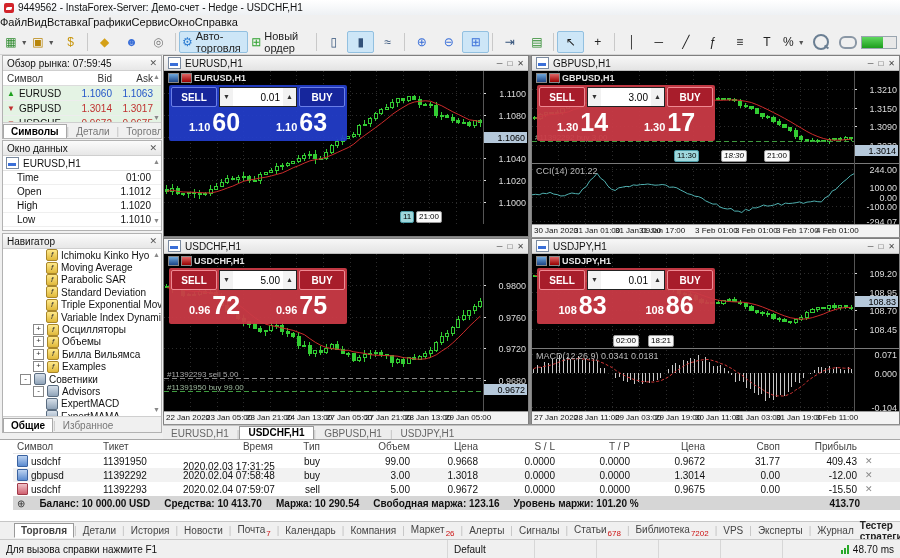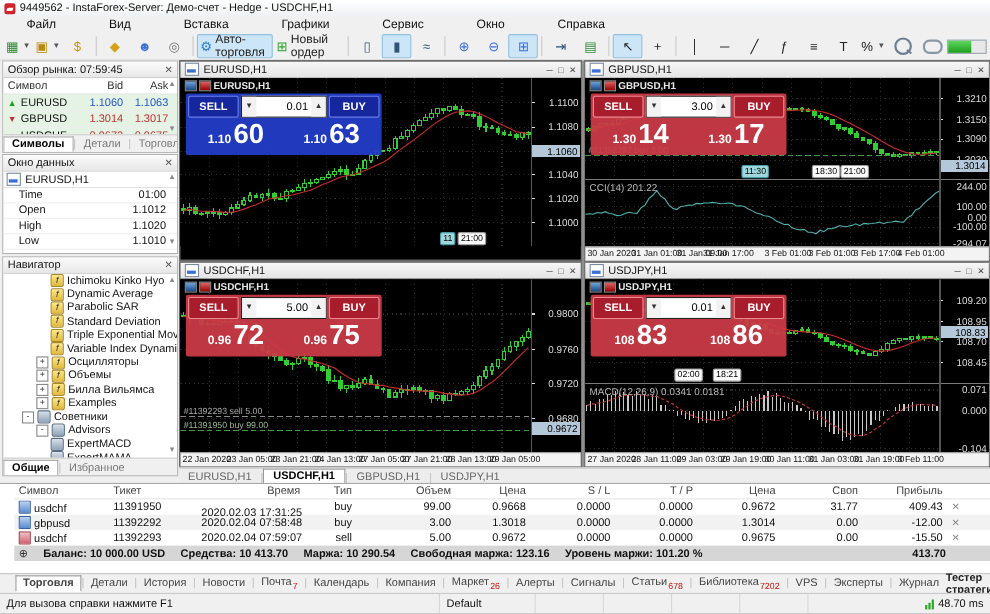"Файл" .menu-item { padding: 0 24px -> 0 0 }
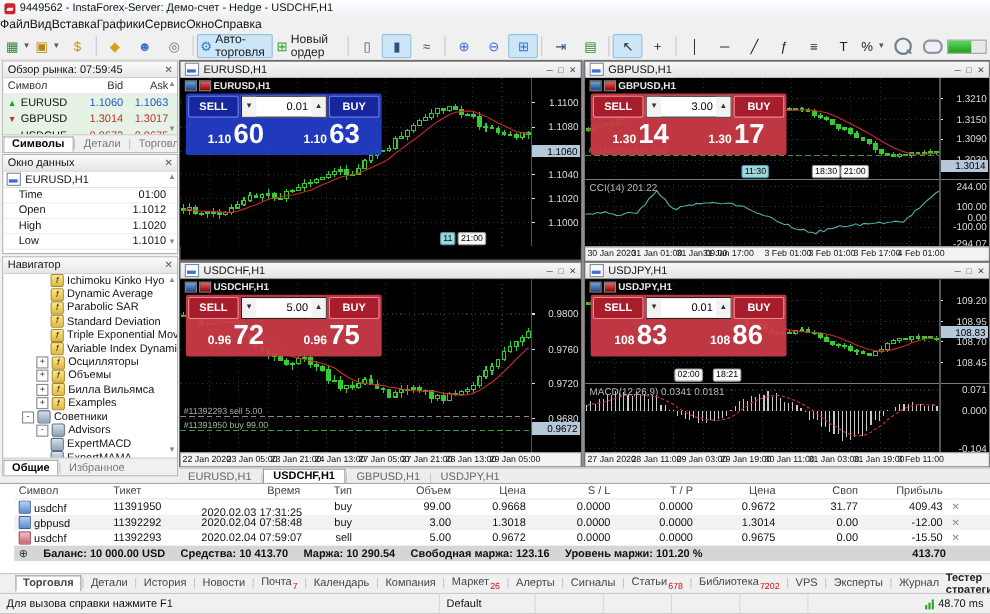"18:30" span.callout { font-style: none -> italic; left: 206px -> 189px }
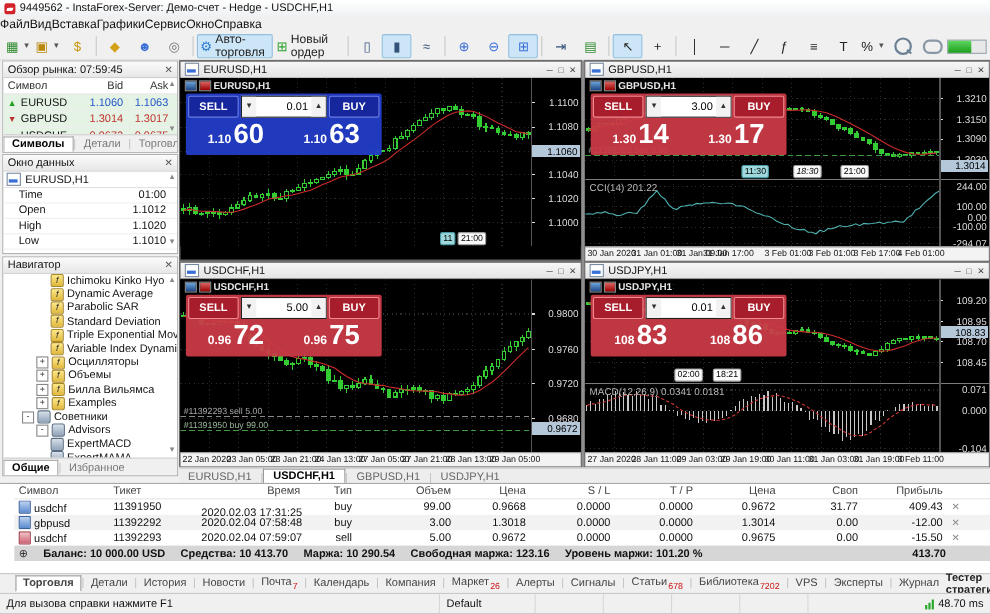"Dynamic Average" span { text: Dynamic -> Moving }
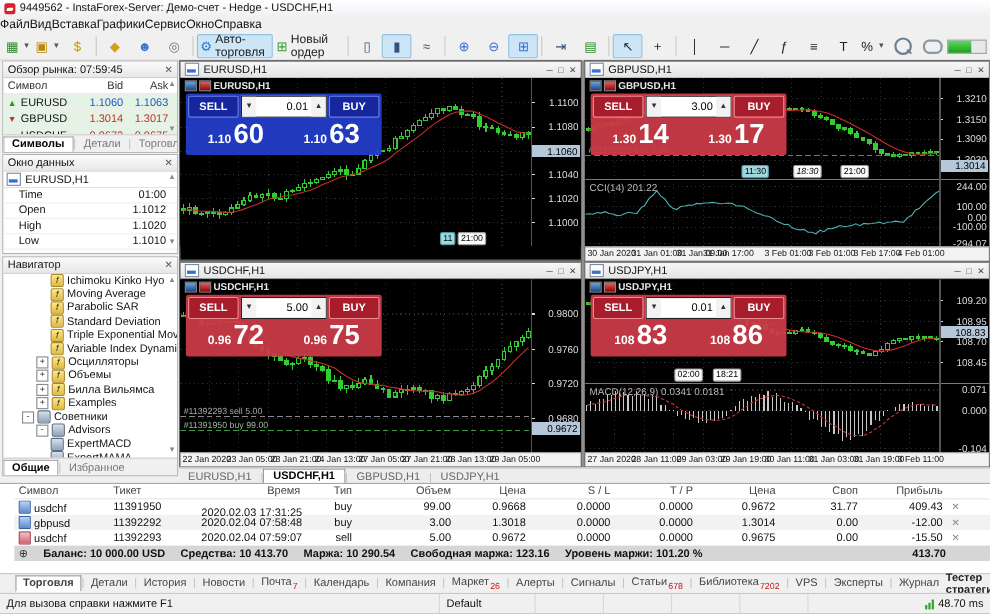"Для вызова справки нажмите F1" div.scell { width: 400px -> 448px }
